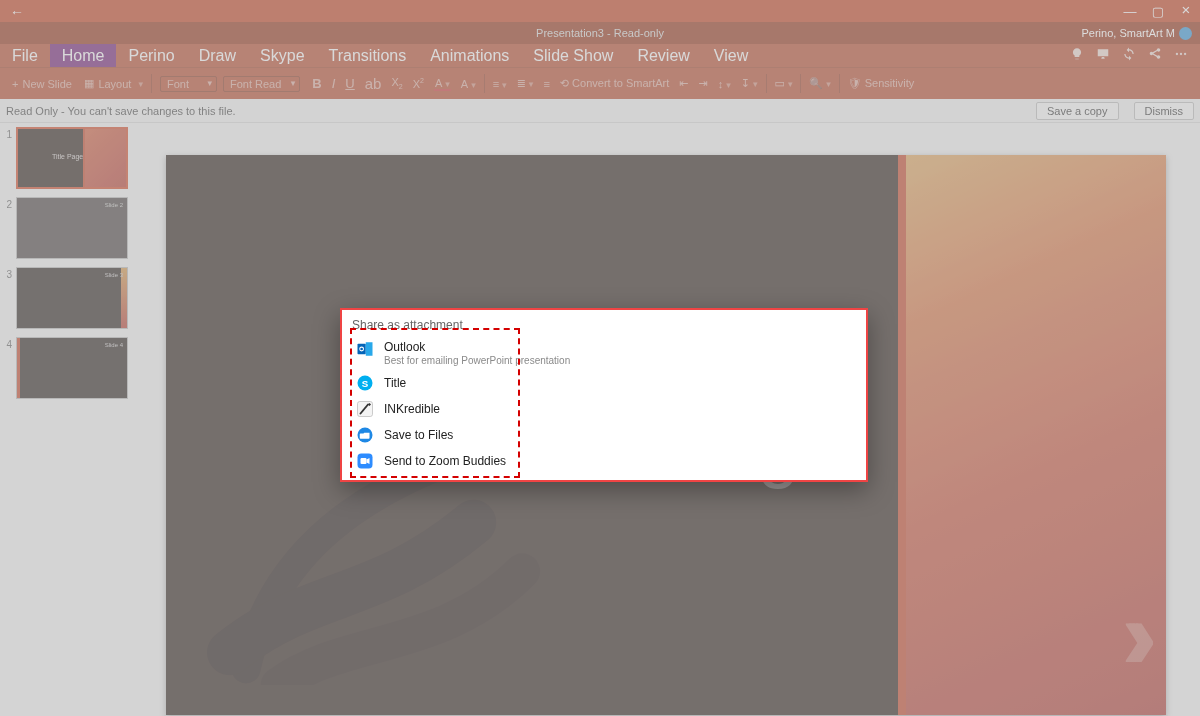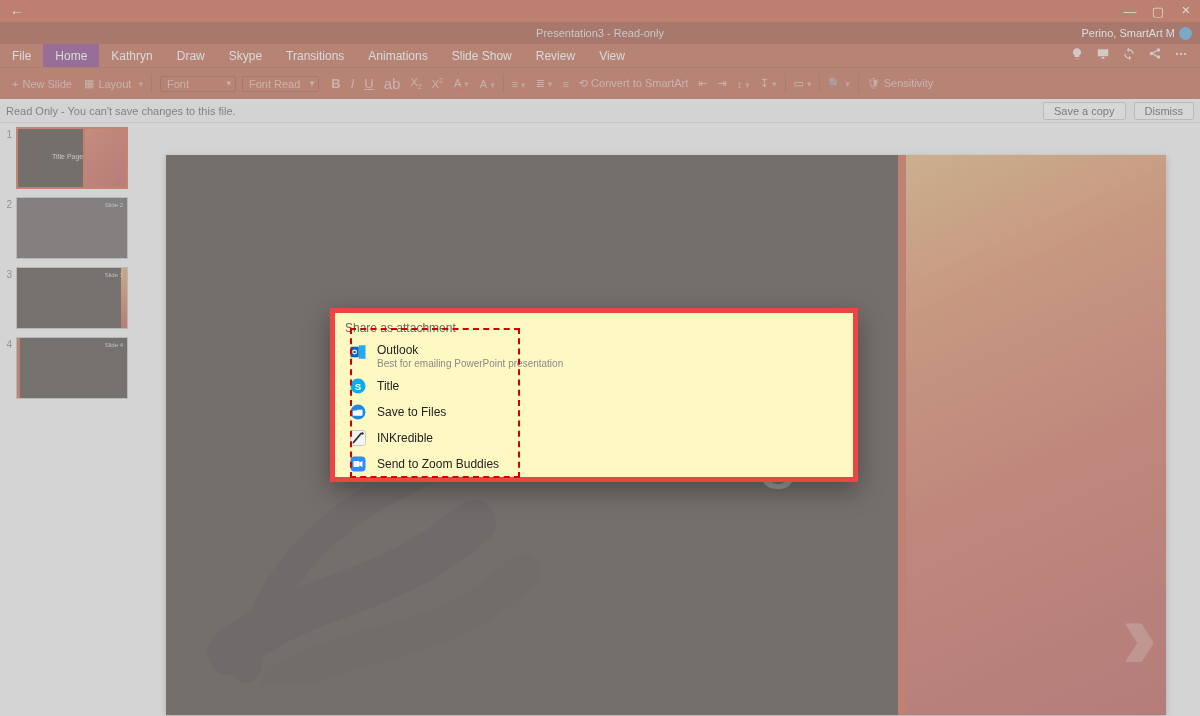"File" .ribbon-tabs { font-size: 12px -> 16px }
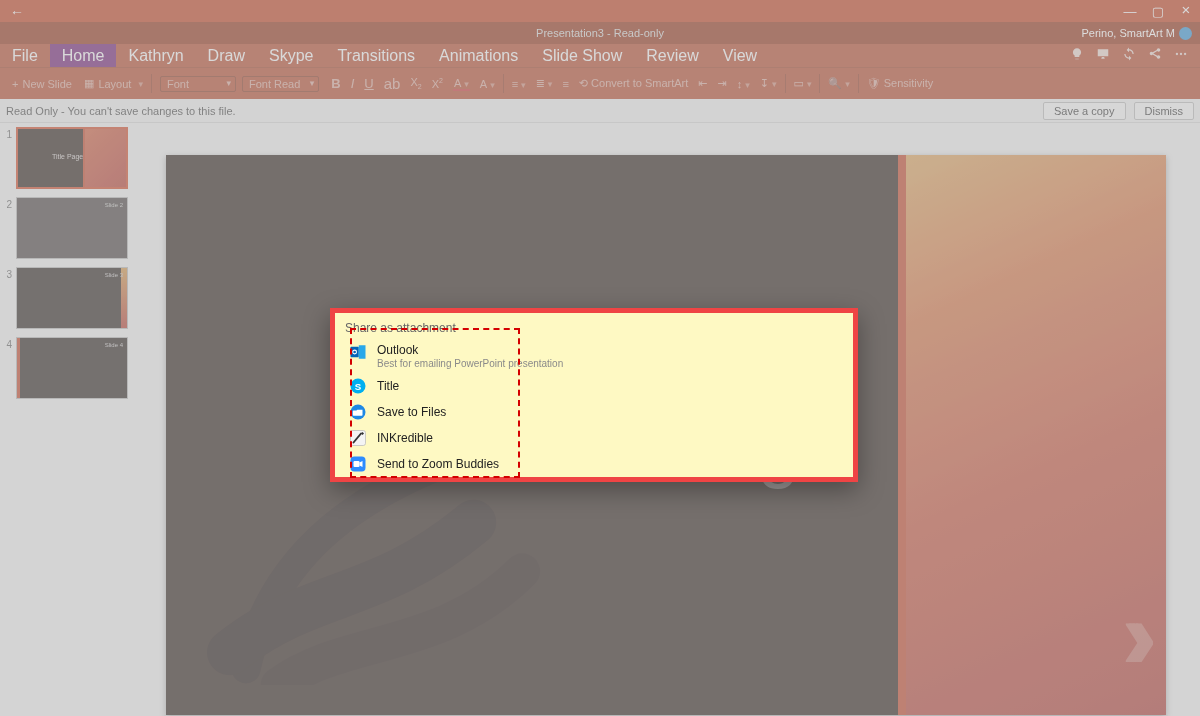"Kathryn" div.tab { text: Kathryn -> Perino }
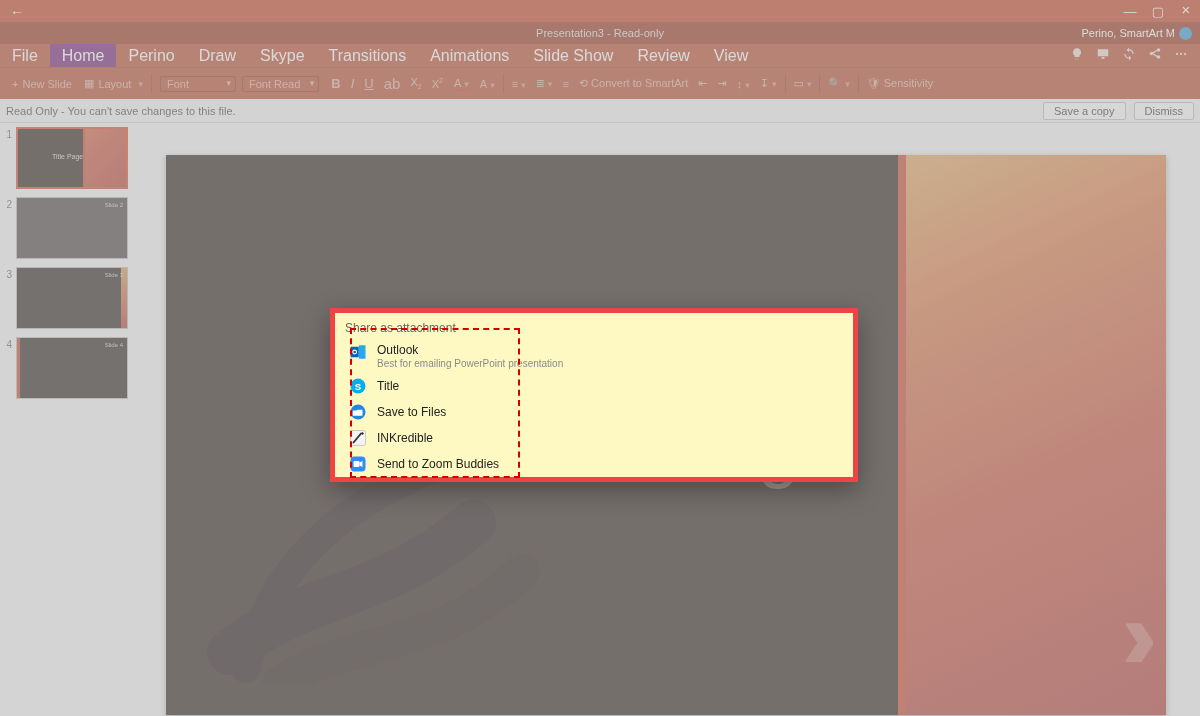"Font" .font-combo.wide { padding-right: 46px -> 27px }
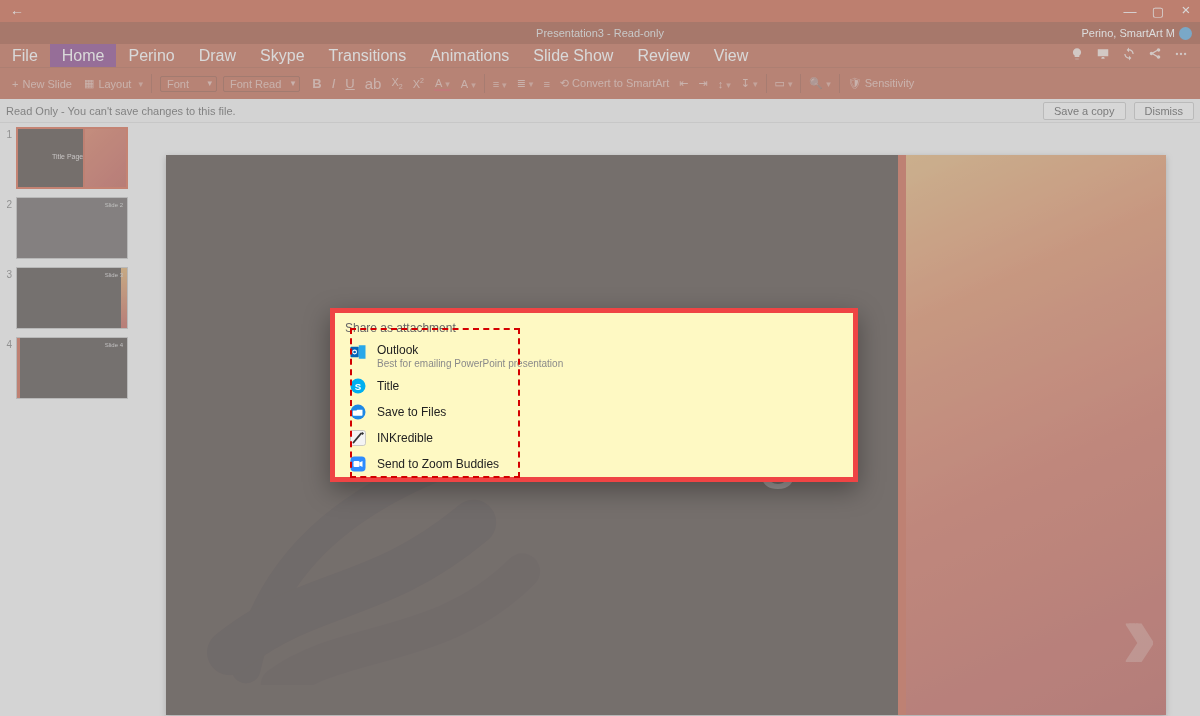"Save a copy" .msgbar .msg-buttons { gap: 8px -> 15px }
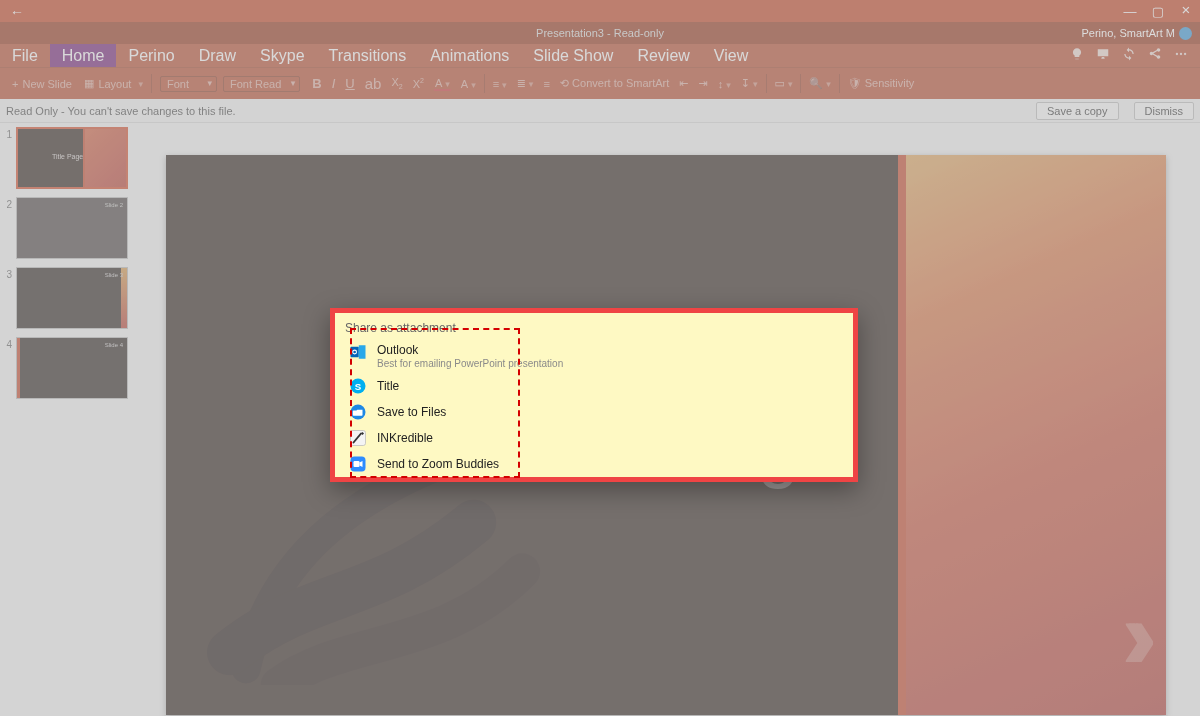"Share as attachment" .share-modal { background: #fef9c3 -> #ffffff; border: 5px solid #ef4444 -> 2px solid #ef4444; left: 330px -> 340px }
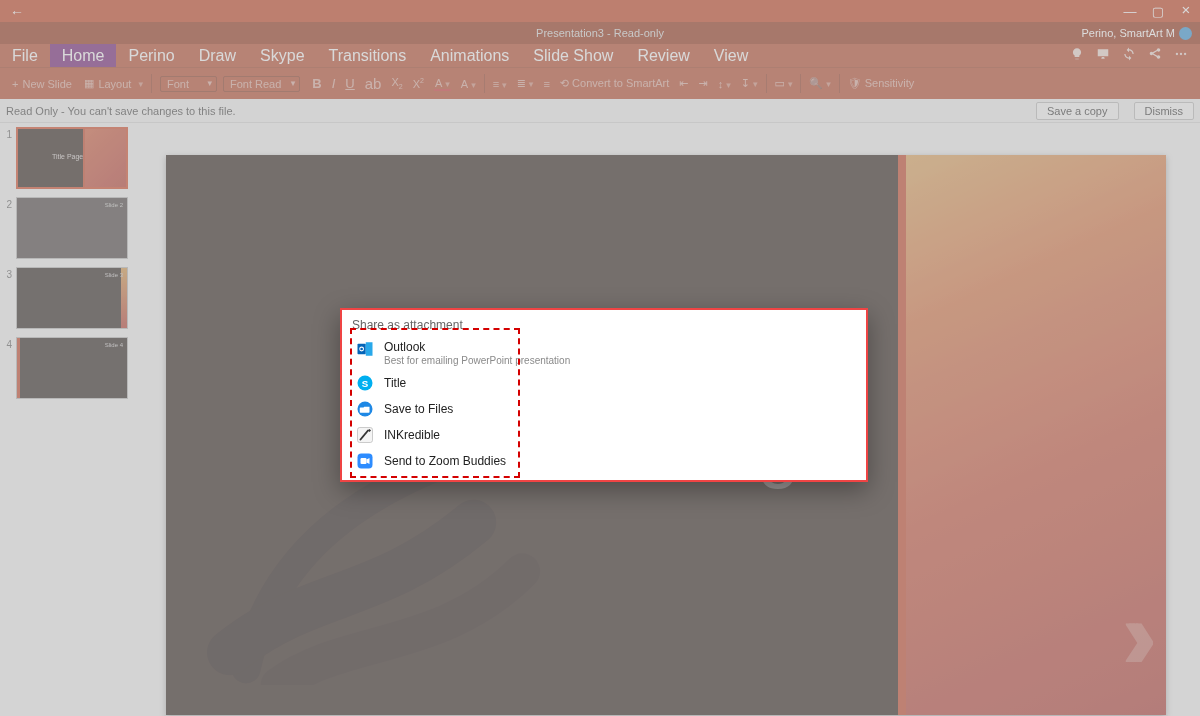"Save to Files" div.sm-item { order: before "INKredible" -> after "INKredible" }
